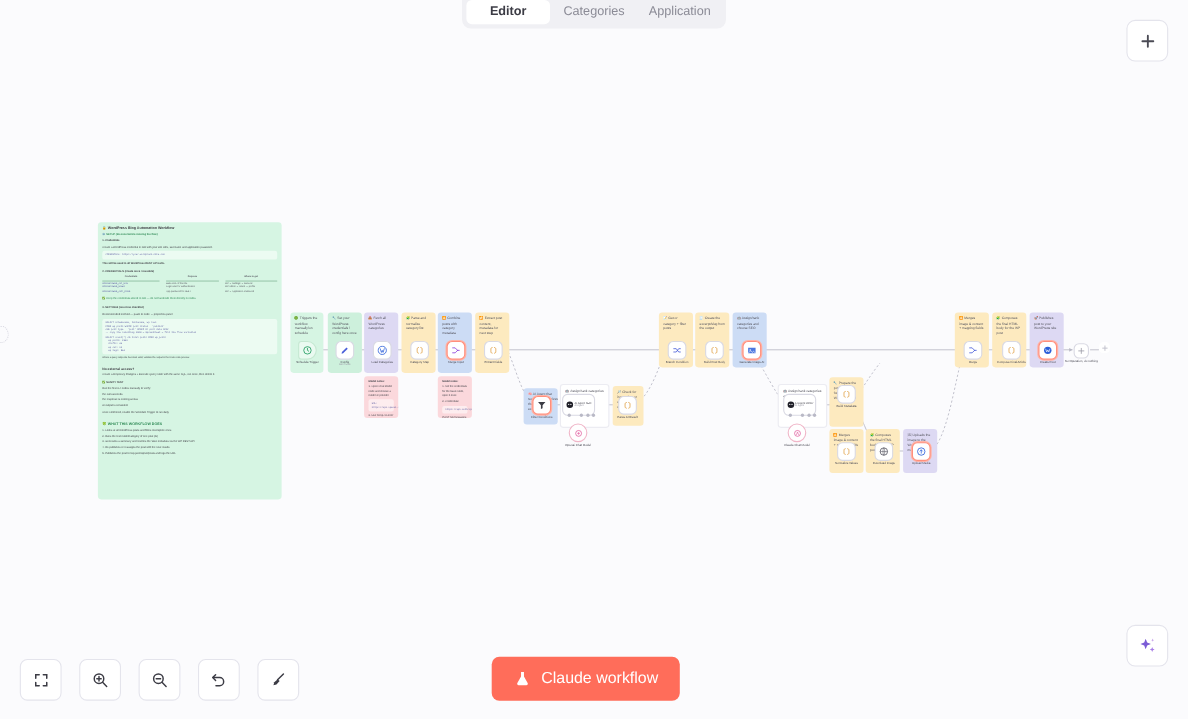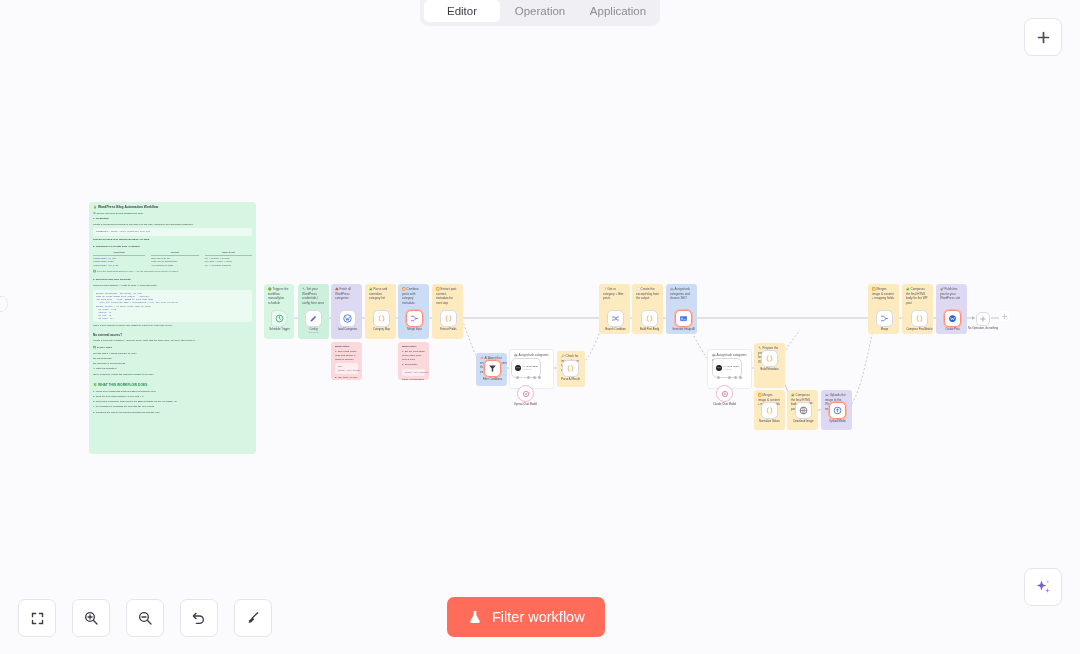"Editor" .tab.active { font-weight: 400 -> 700 }
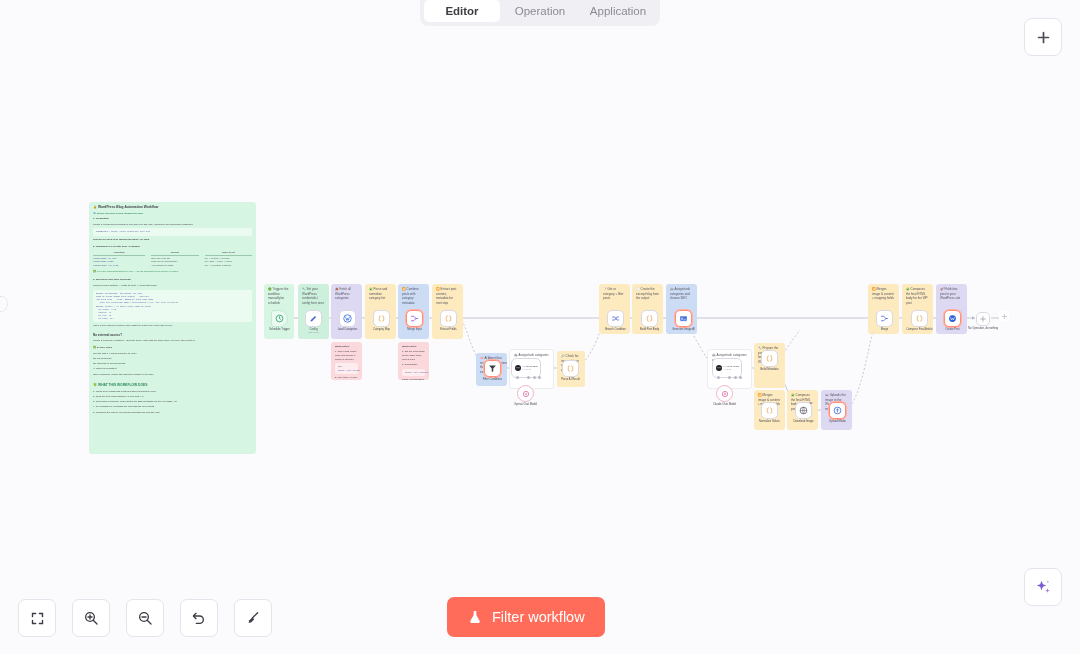"Operation" div.tab { text: Operation -> Categories }
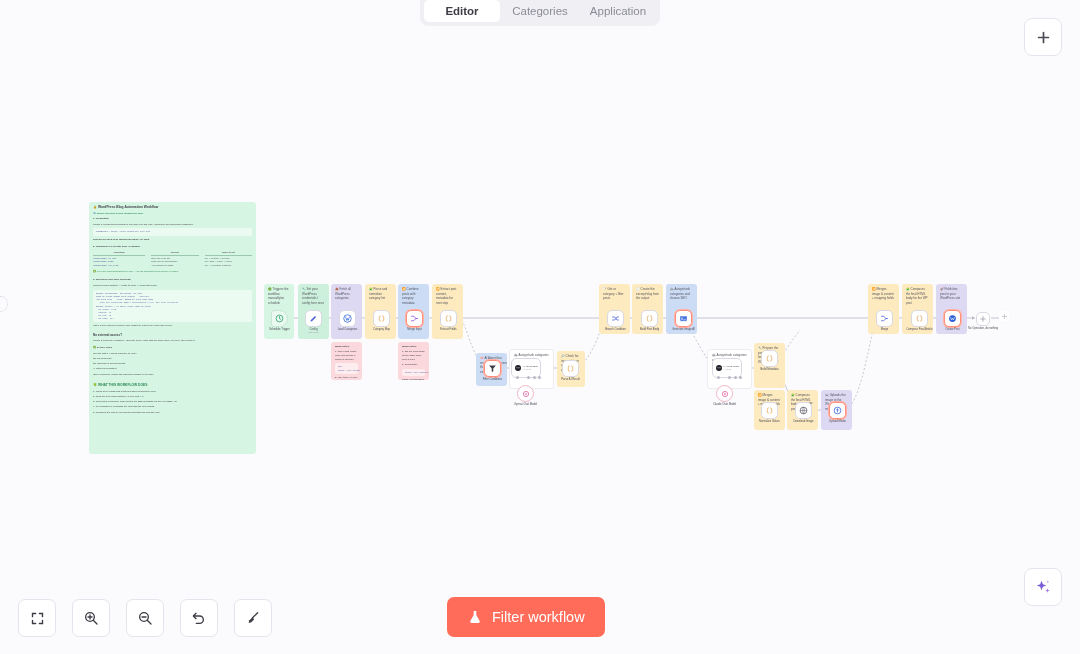"Filter workflow" span { text: Filter -> Claude }
